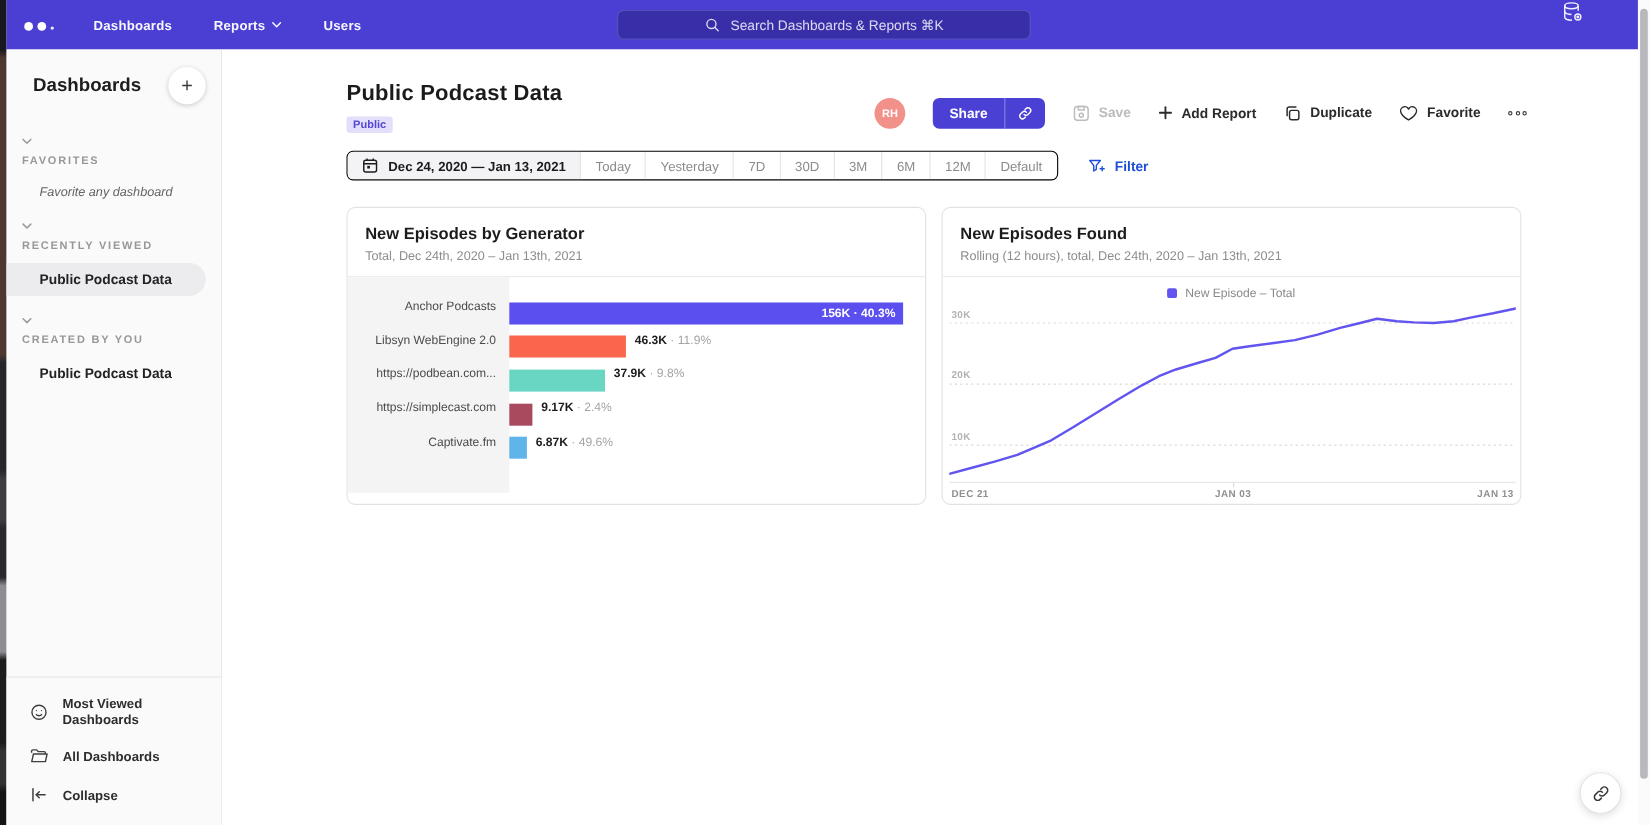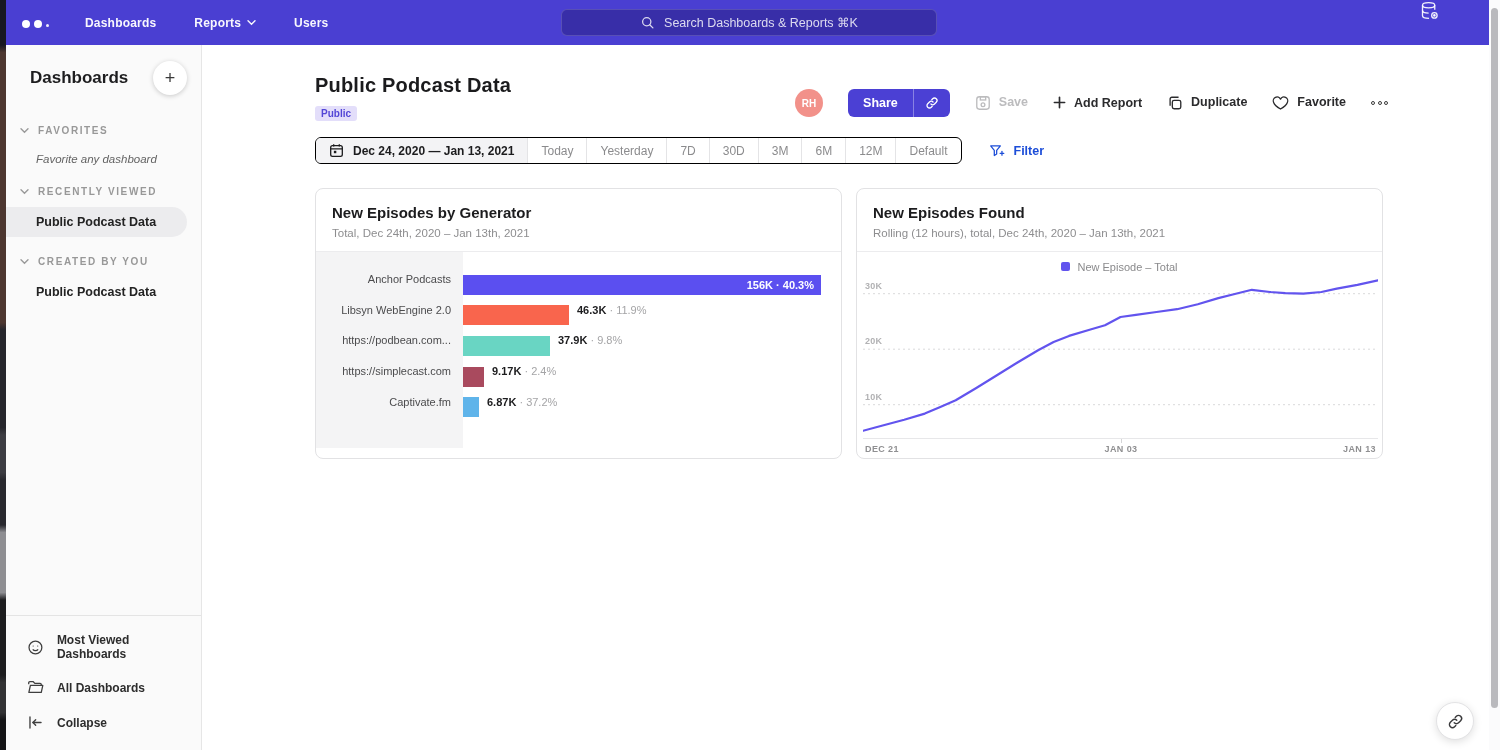"FAVORITES" .sb-sec-head { align-items: center -> flex-start; flex-direction: none -> column }
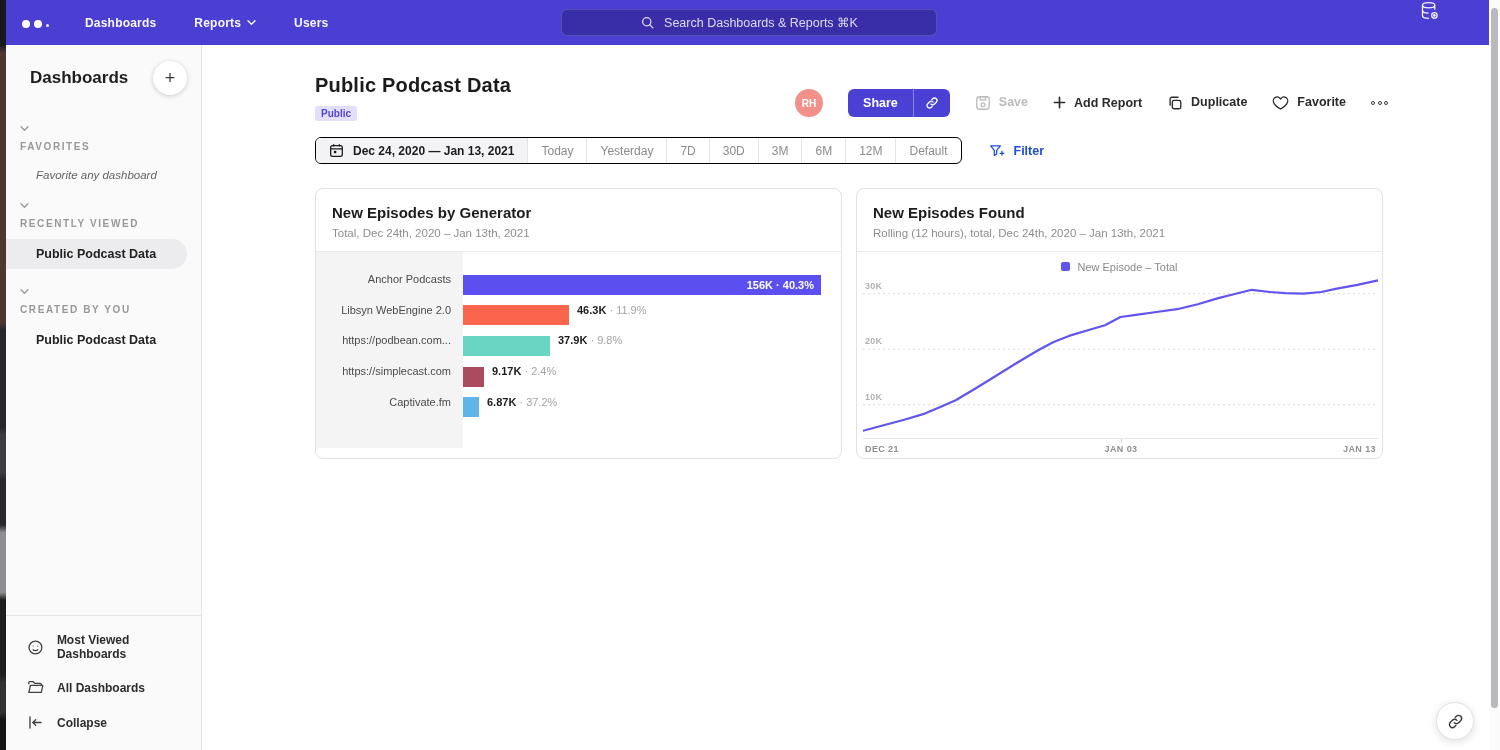"· 37.2%" span { text: 37.2% -> 49.6% }
